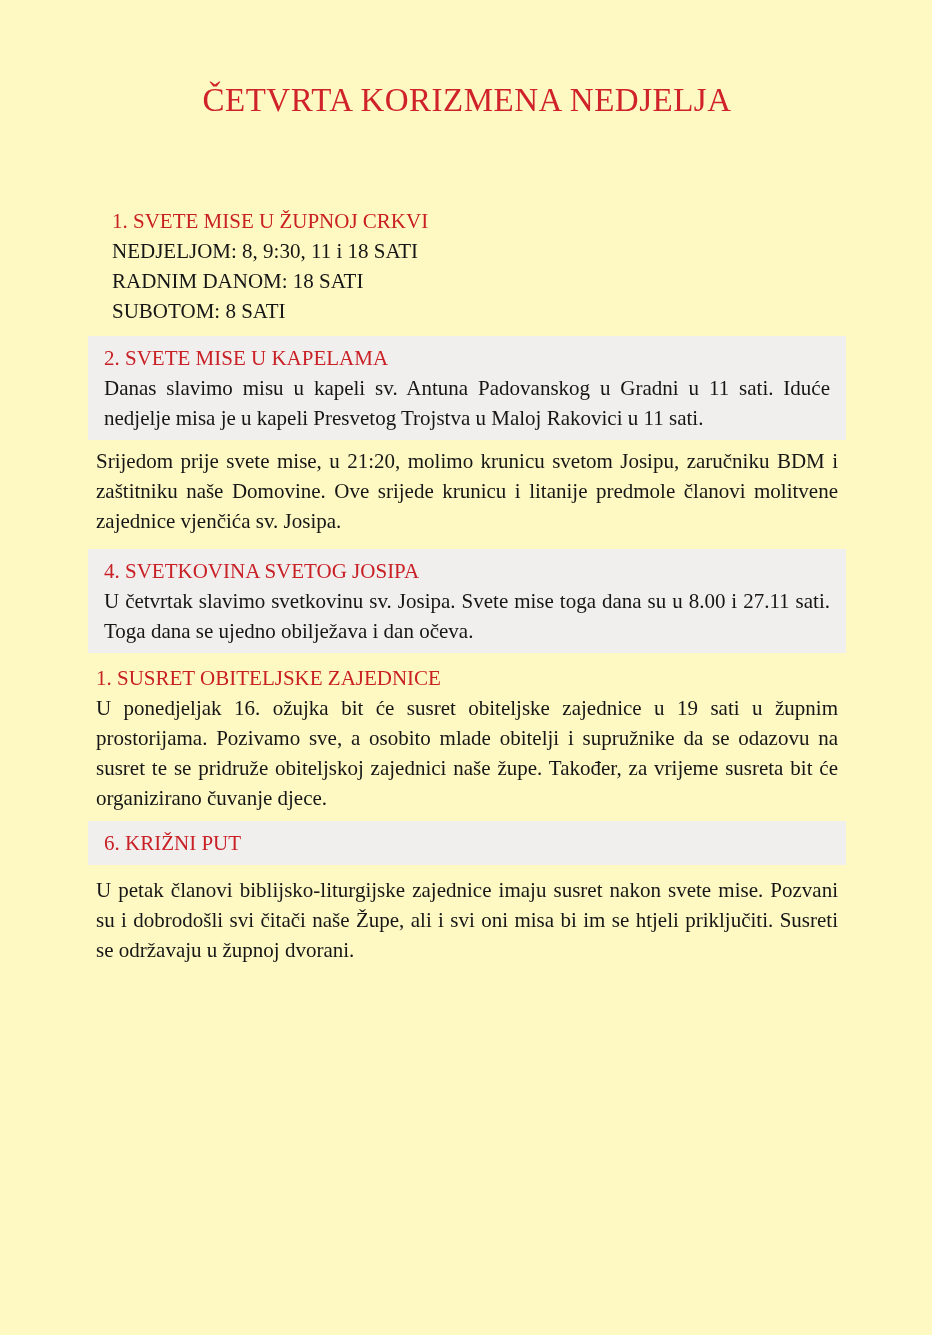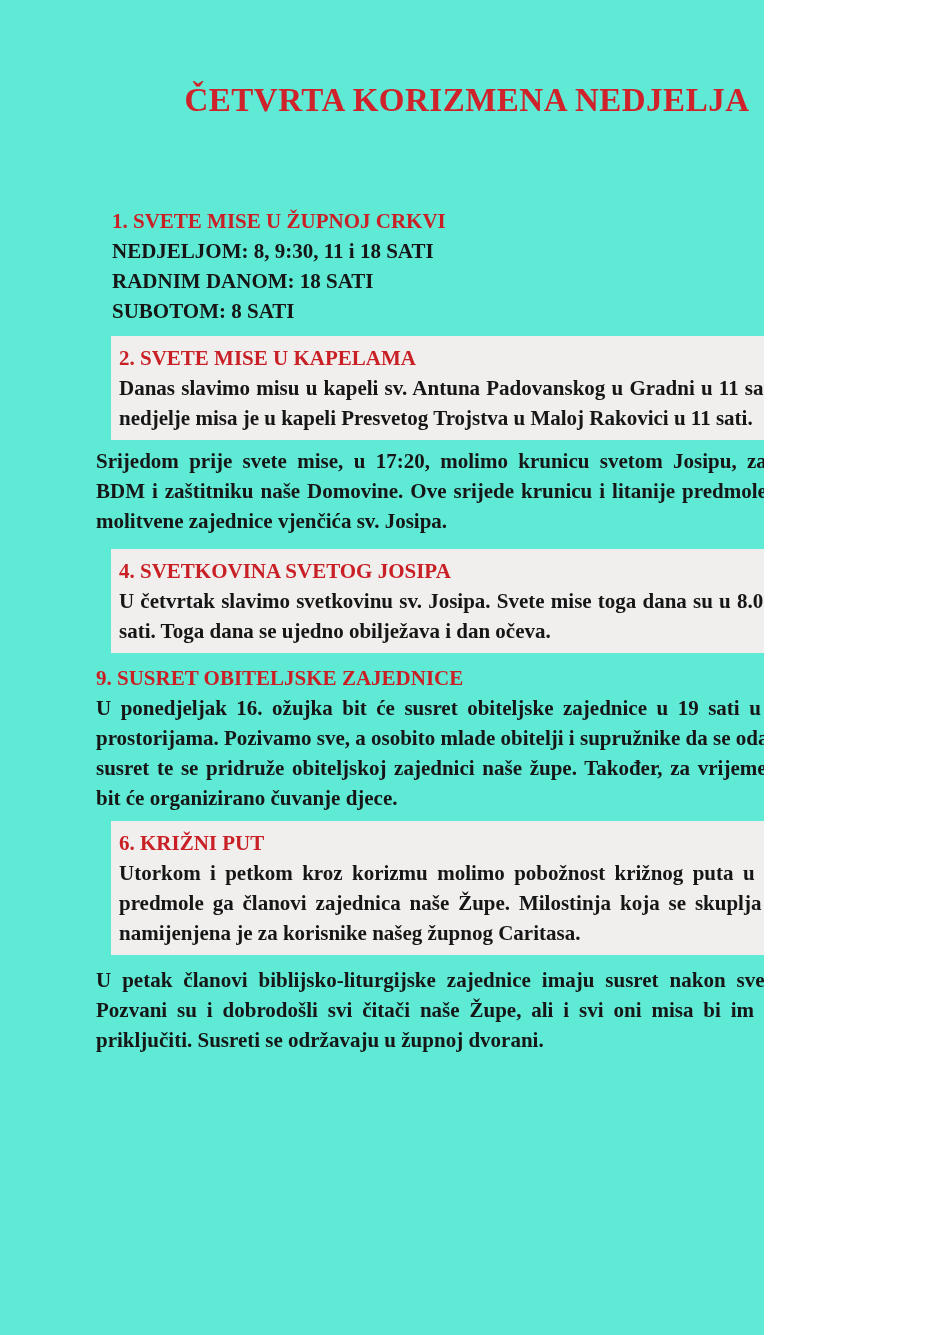"ČETVRTA KORIZMENA NEDJELJA" .page { background: #5eead4 -> #fef9c3; font-weight: bold -> normal; width: 764px -> 932px }
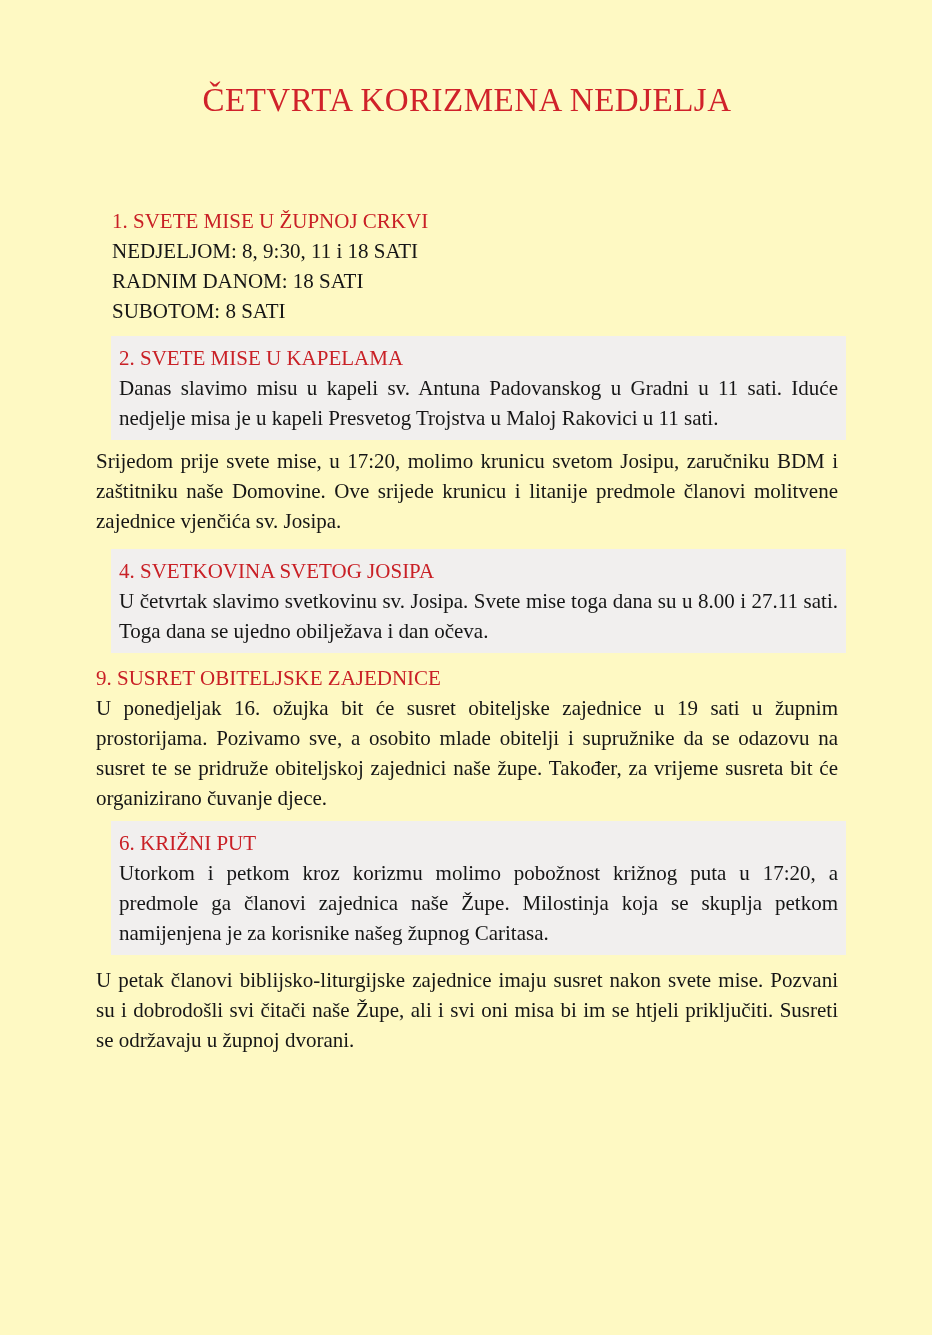"2. SVETE MISE U KAPELAMA" .section.gray { margin-left: 23px -> none; padding: 7px 8px -> 7px 16px }
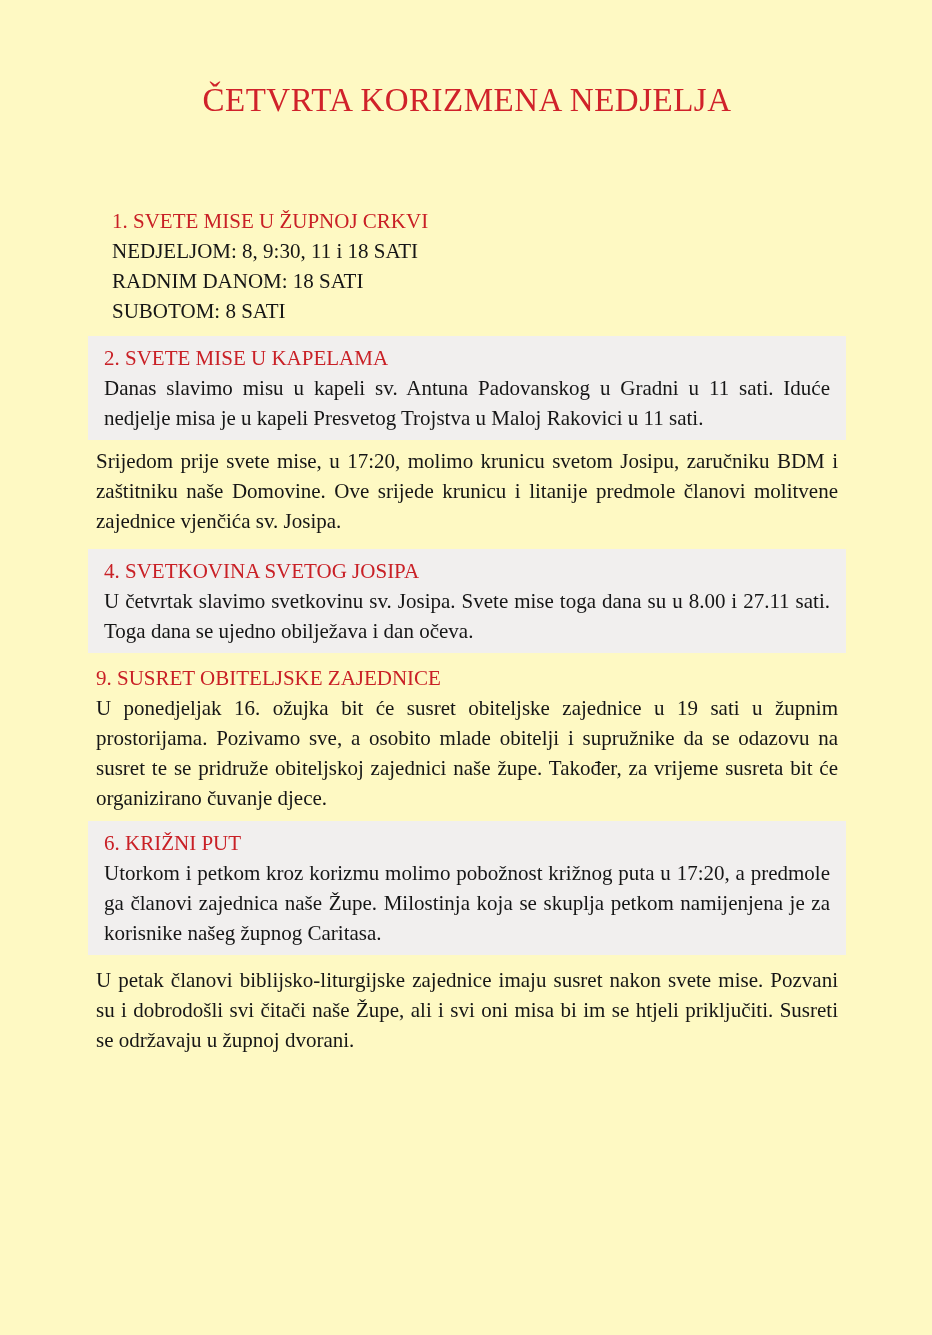"Srijedom prije svete mise, u" div.body { text: 17:20 -> 21:20 }
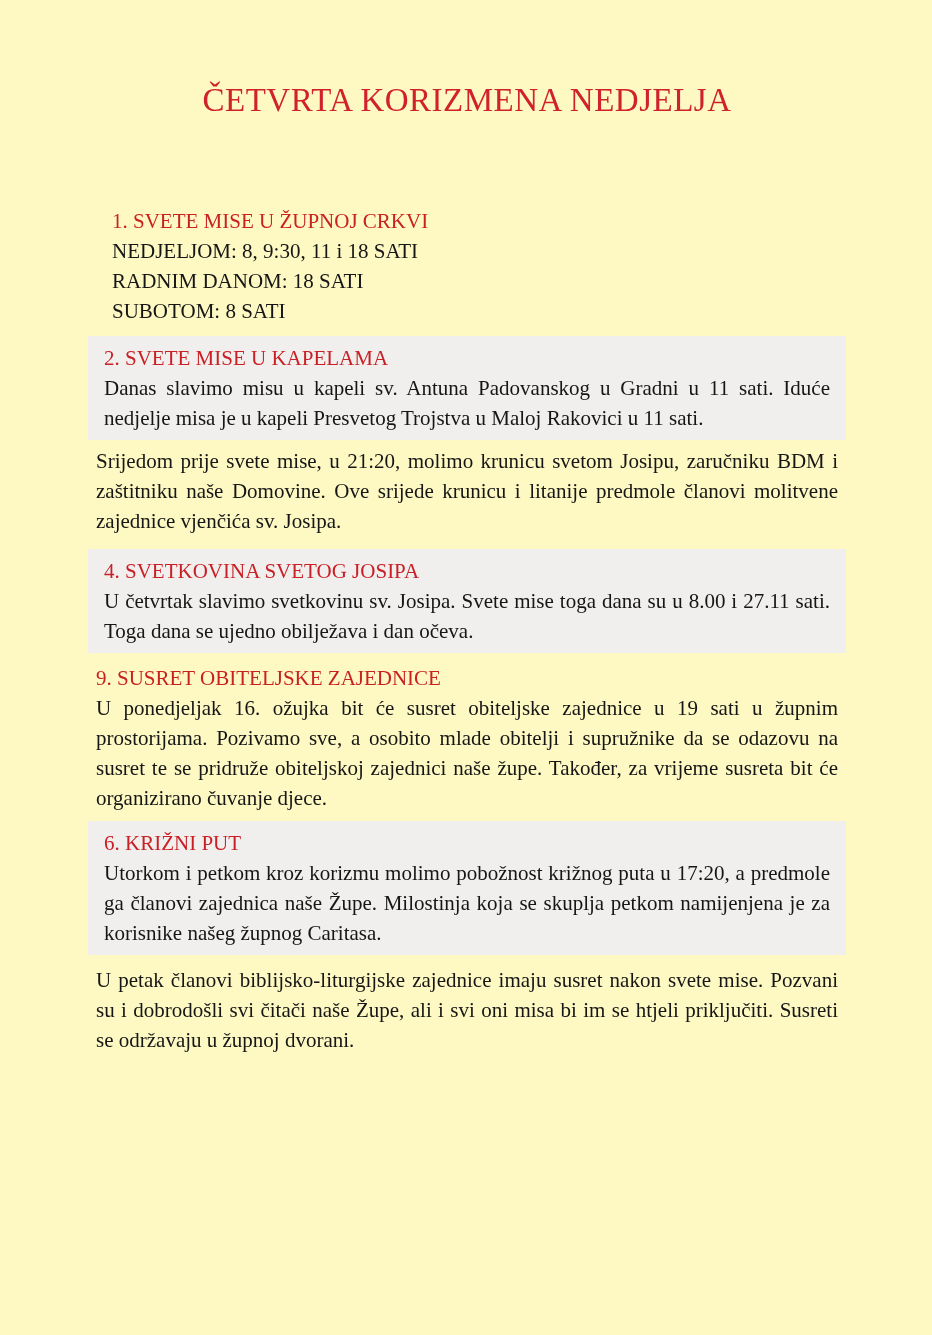"9. SUSRET OBITELJSKE ZAJEDNICE" div.heading { text: 9 -> 1 }
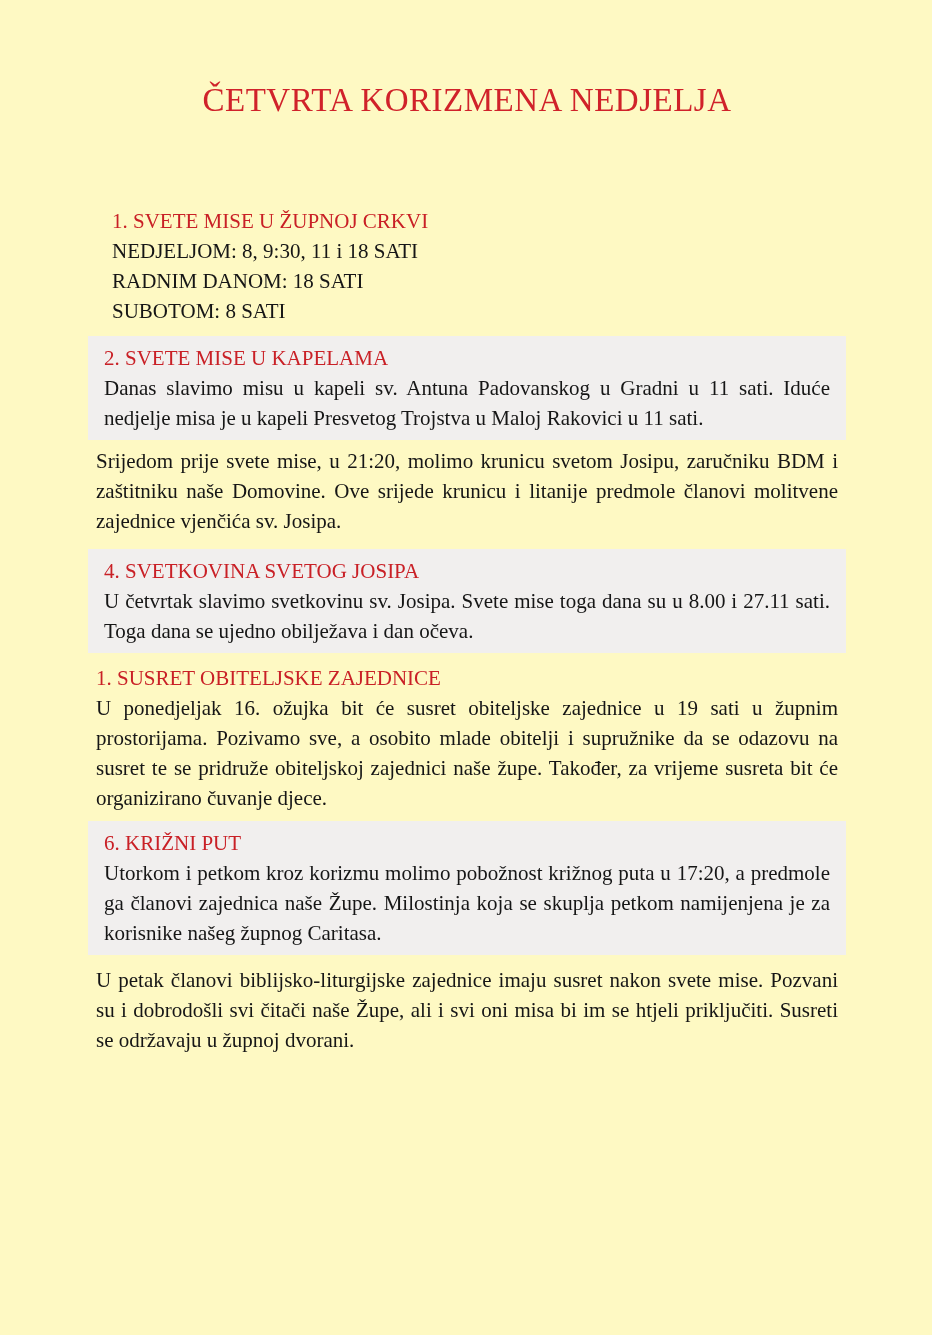"Utorkom i petkom kroz korizmu" div.body { html: <div>Utorkom i petkom kroz korizmu molimo pobožnost križnog puta u 17:20, a predmole ga članovi zajednica naše Župe. Milostinja koja se skuplja petkom namijenjena je za korisnike našeg župnog Caritasa.</div> -> none }
